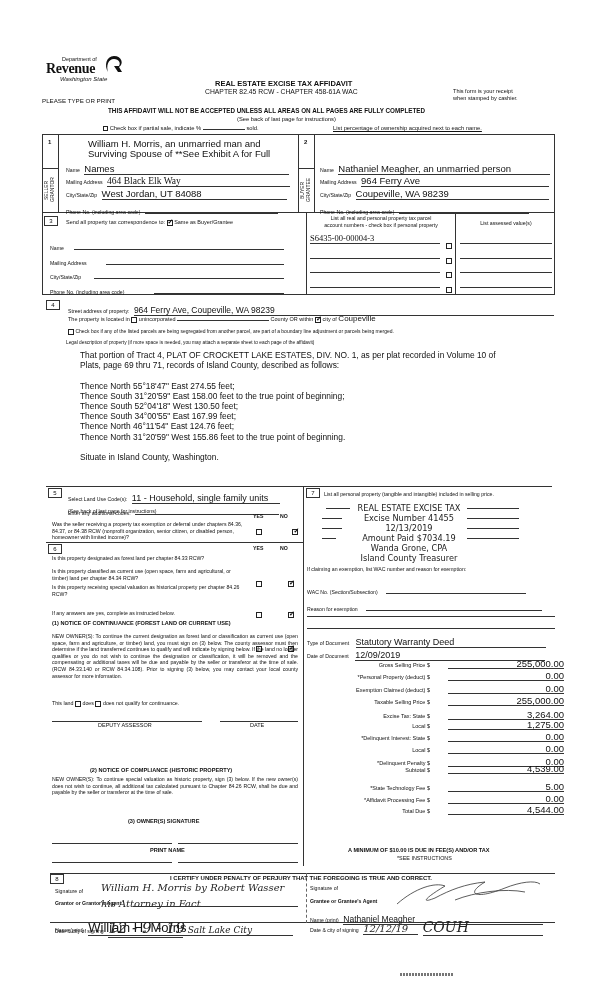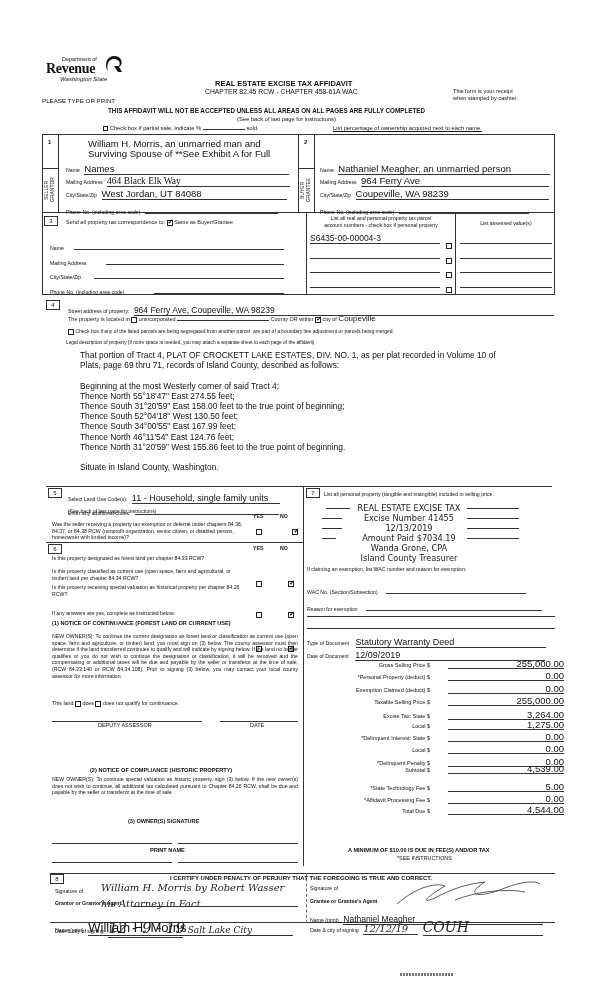"S6435-00-00004-3" div.abs { font-family: none -> Liberation Serif, serif }
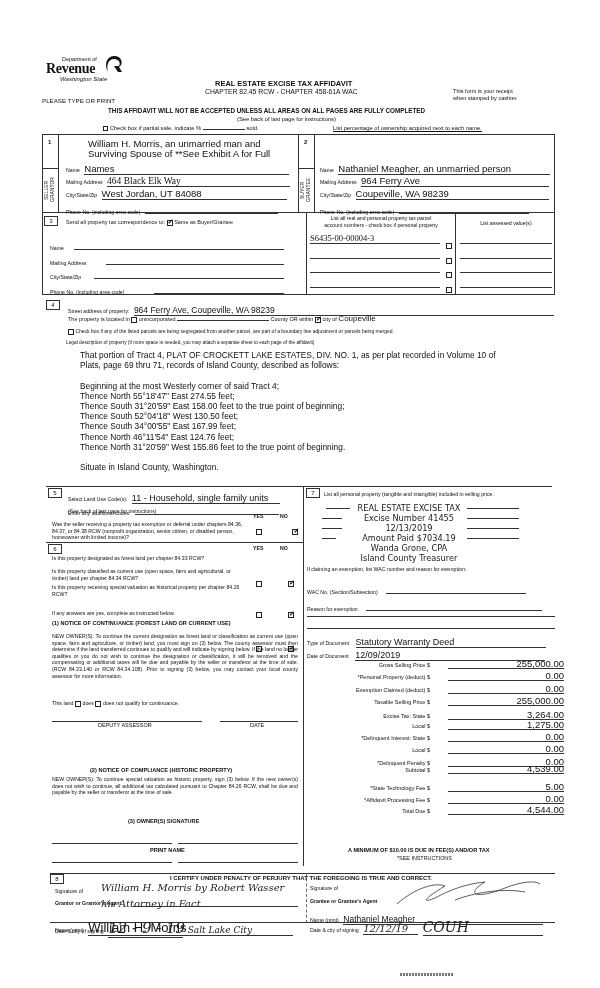"Beginning at the most Westerly" div { html: <div>Beginning at the most Westerly corner of said Tract 4;</div> -> none }
